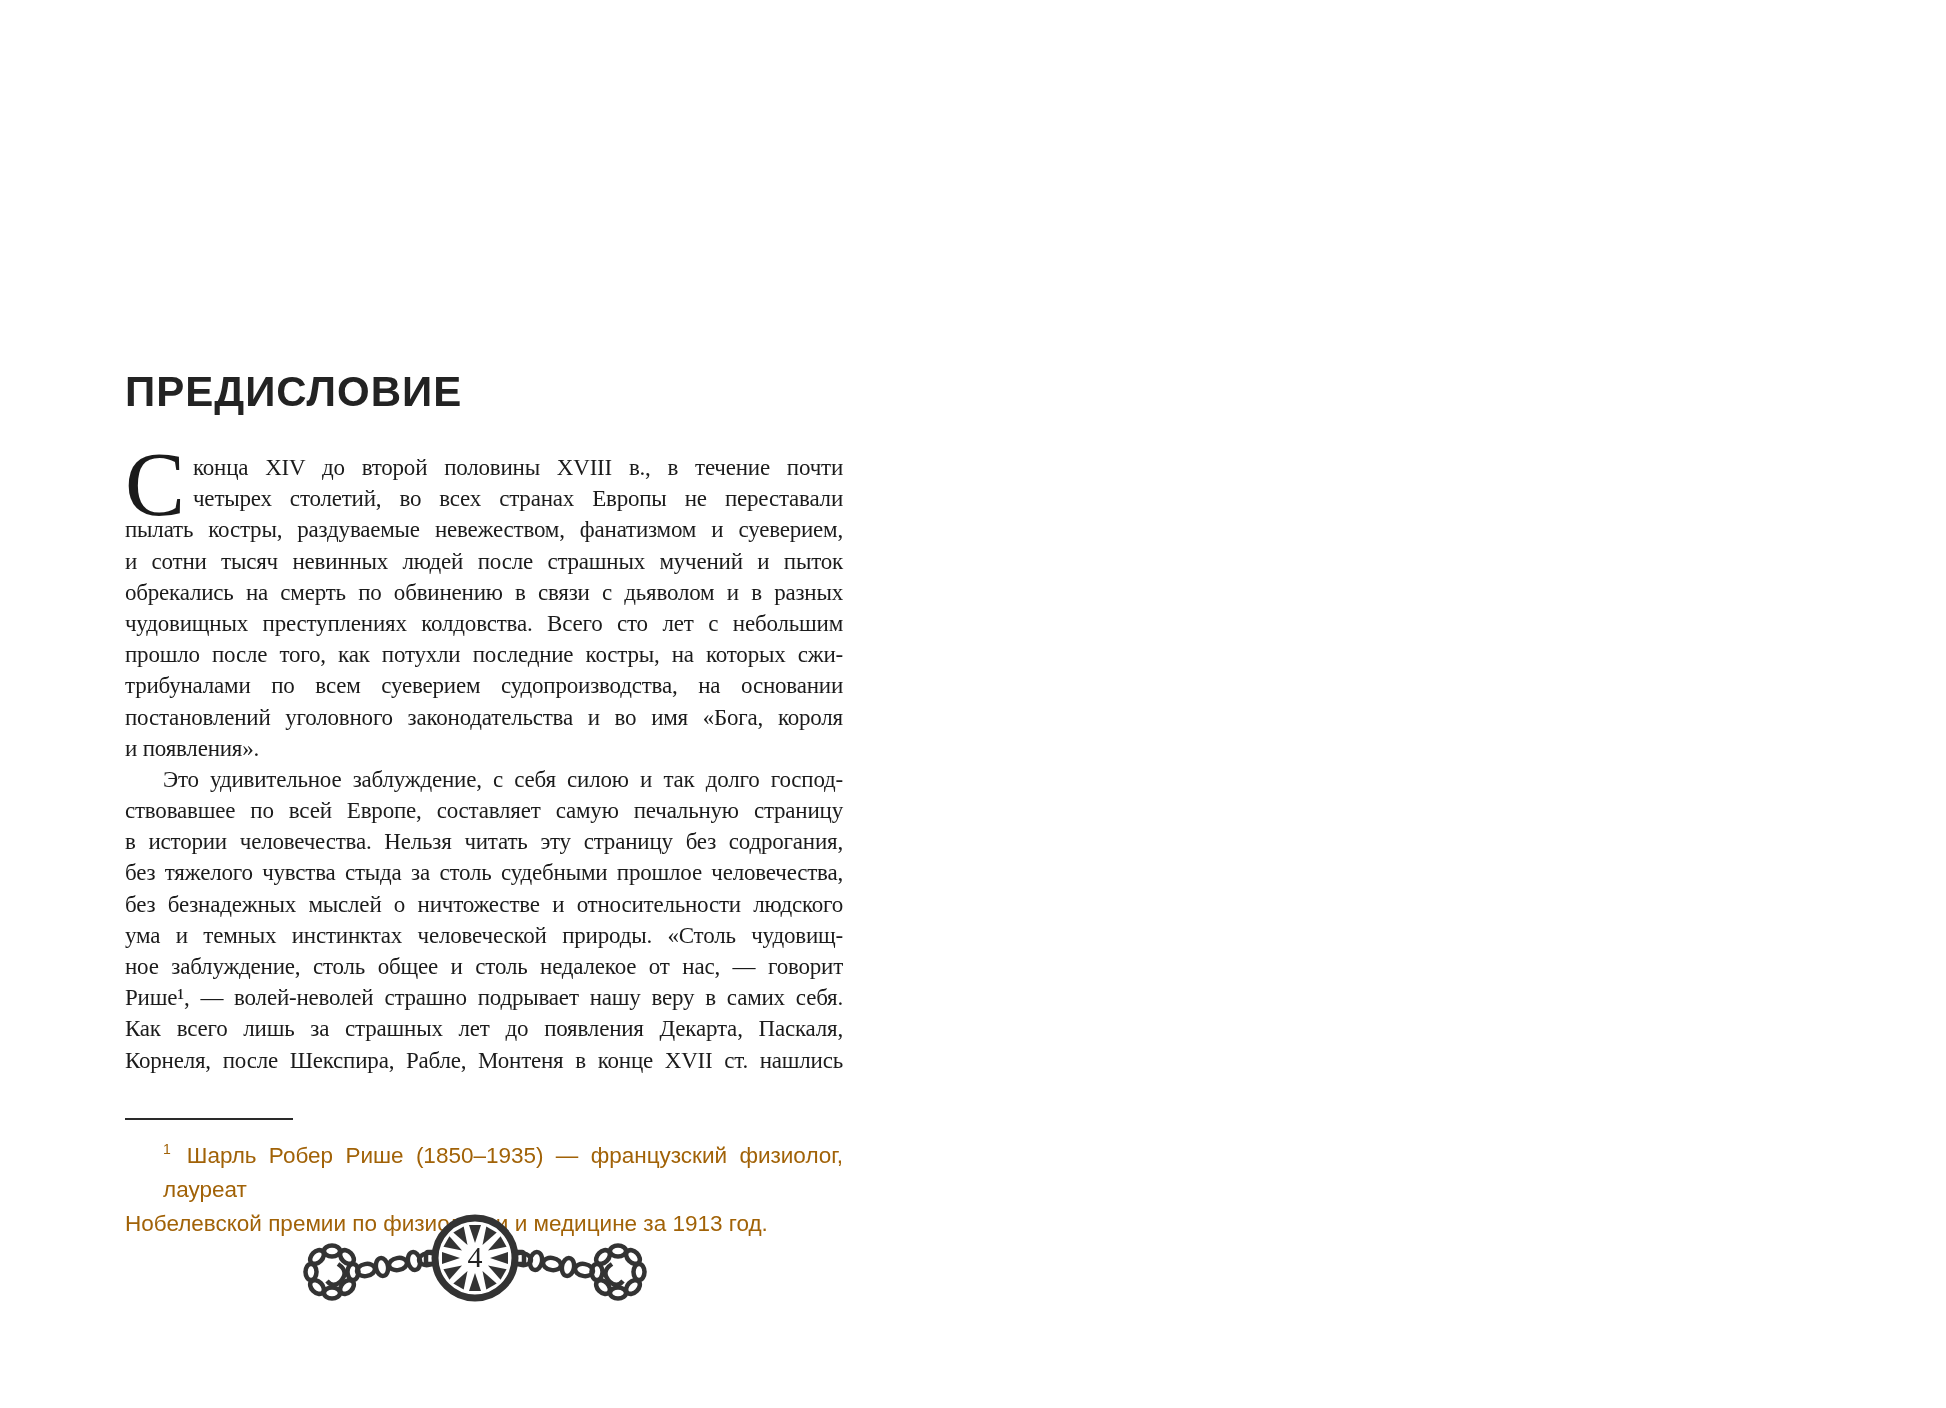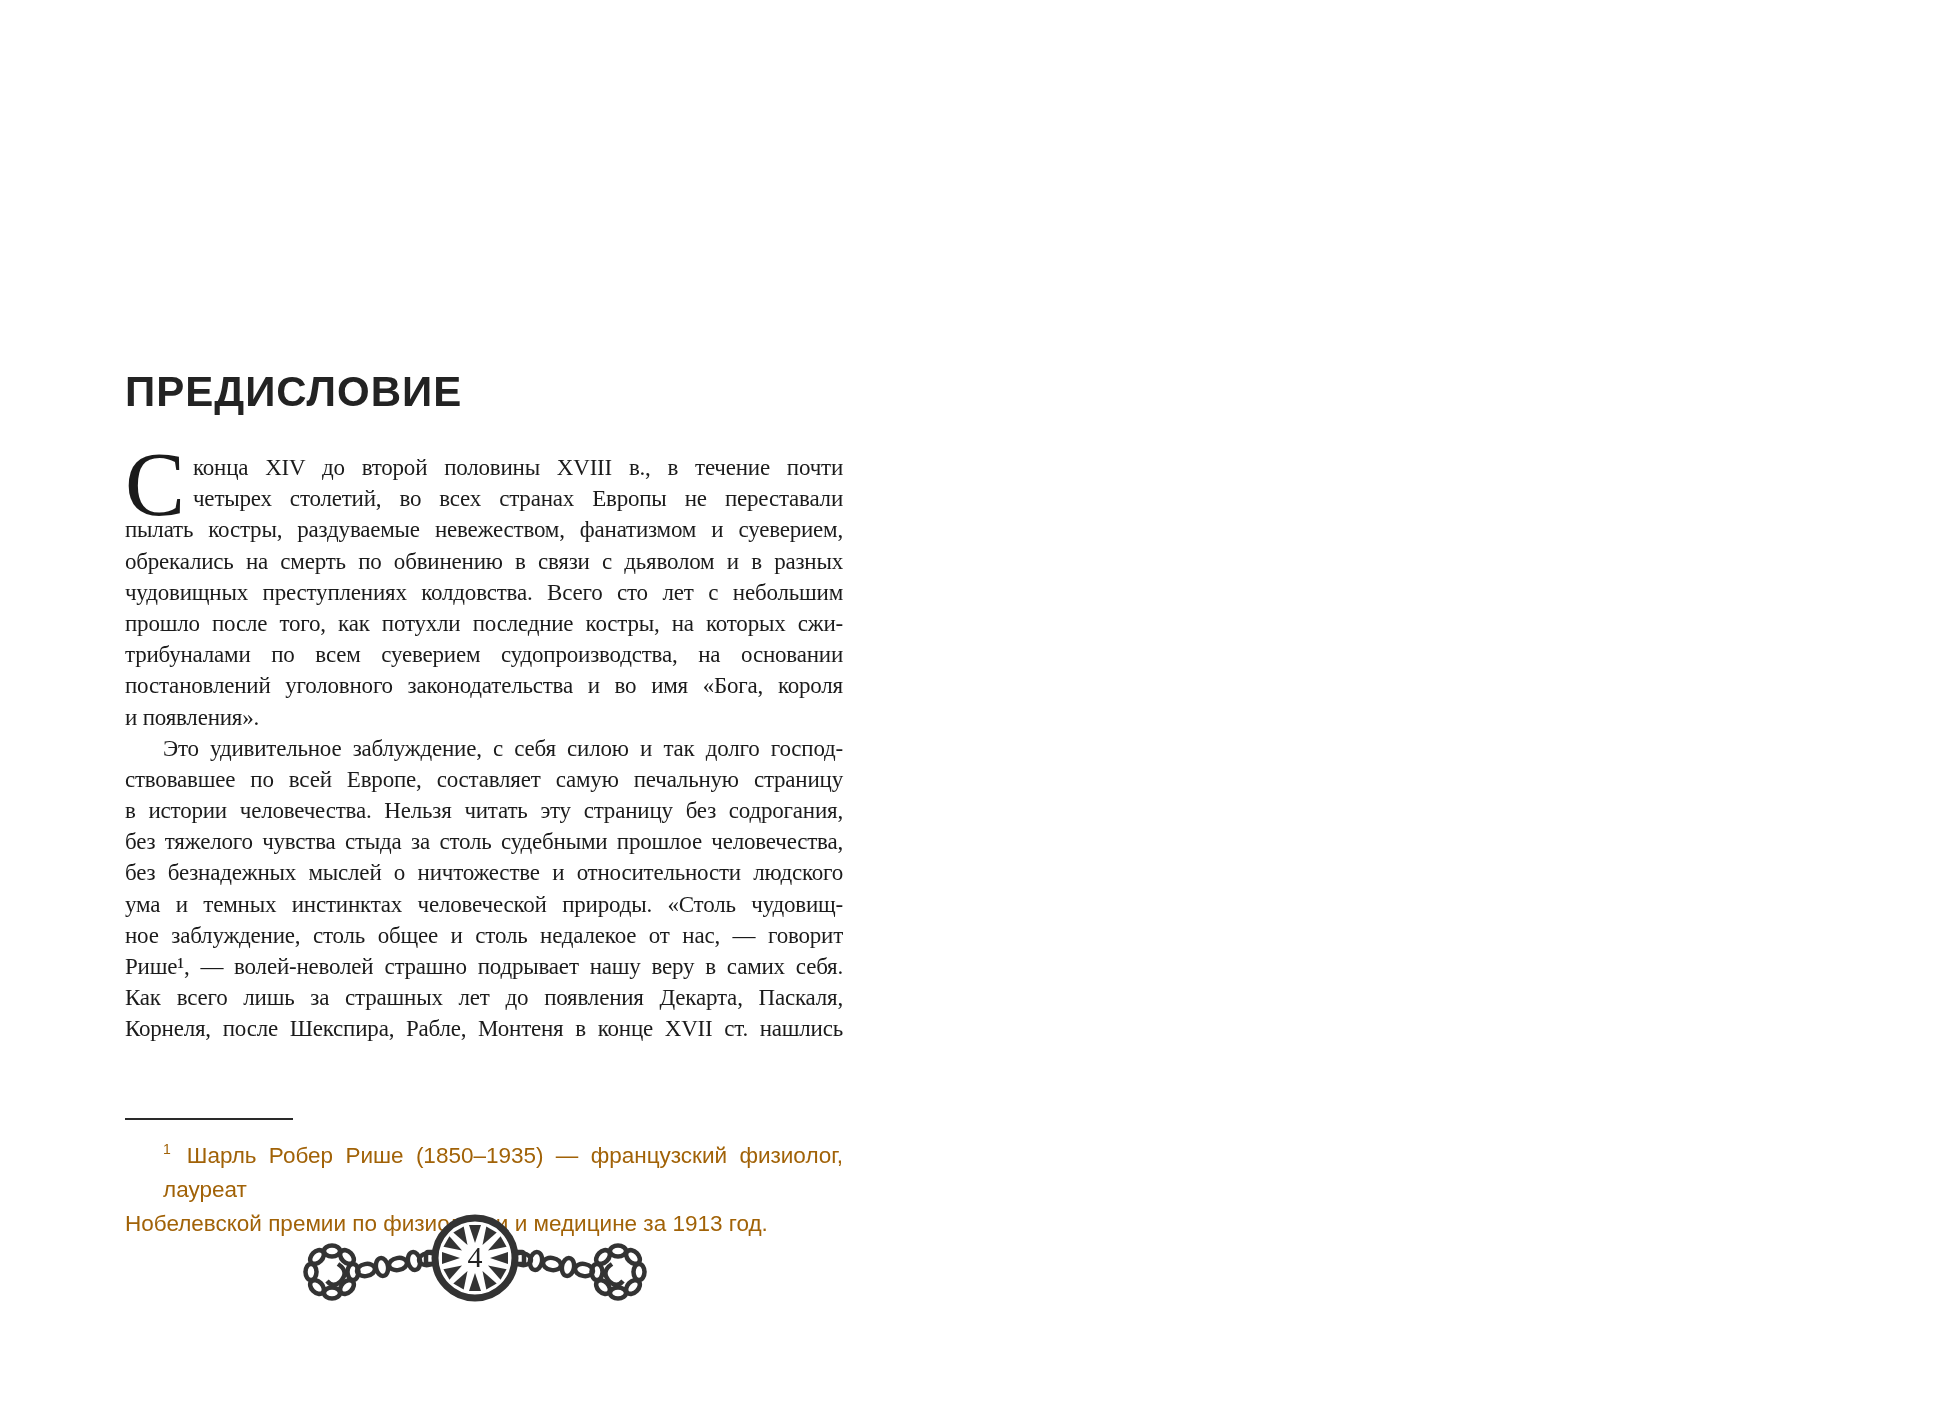"и сотни тысяч невинных людей" div.line { html: none -> <div>и сотни тысяч невинных людей после страшных мучений и пыток</div> }
